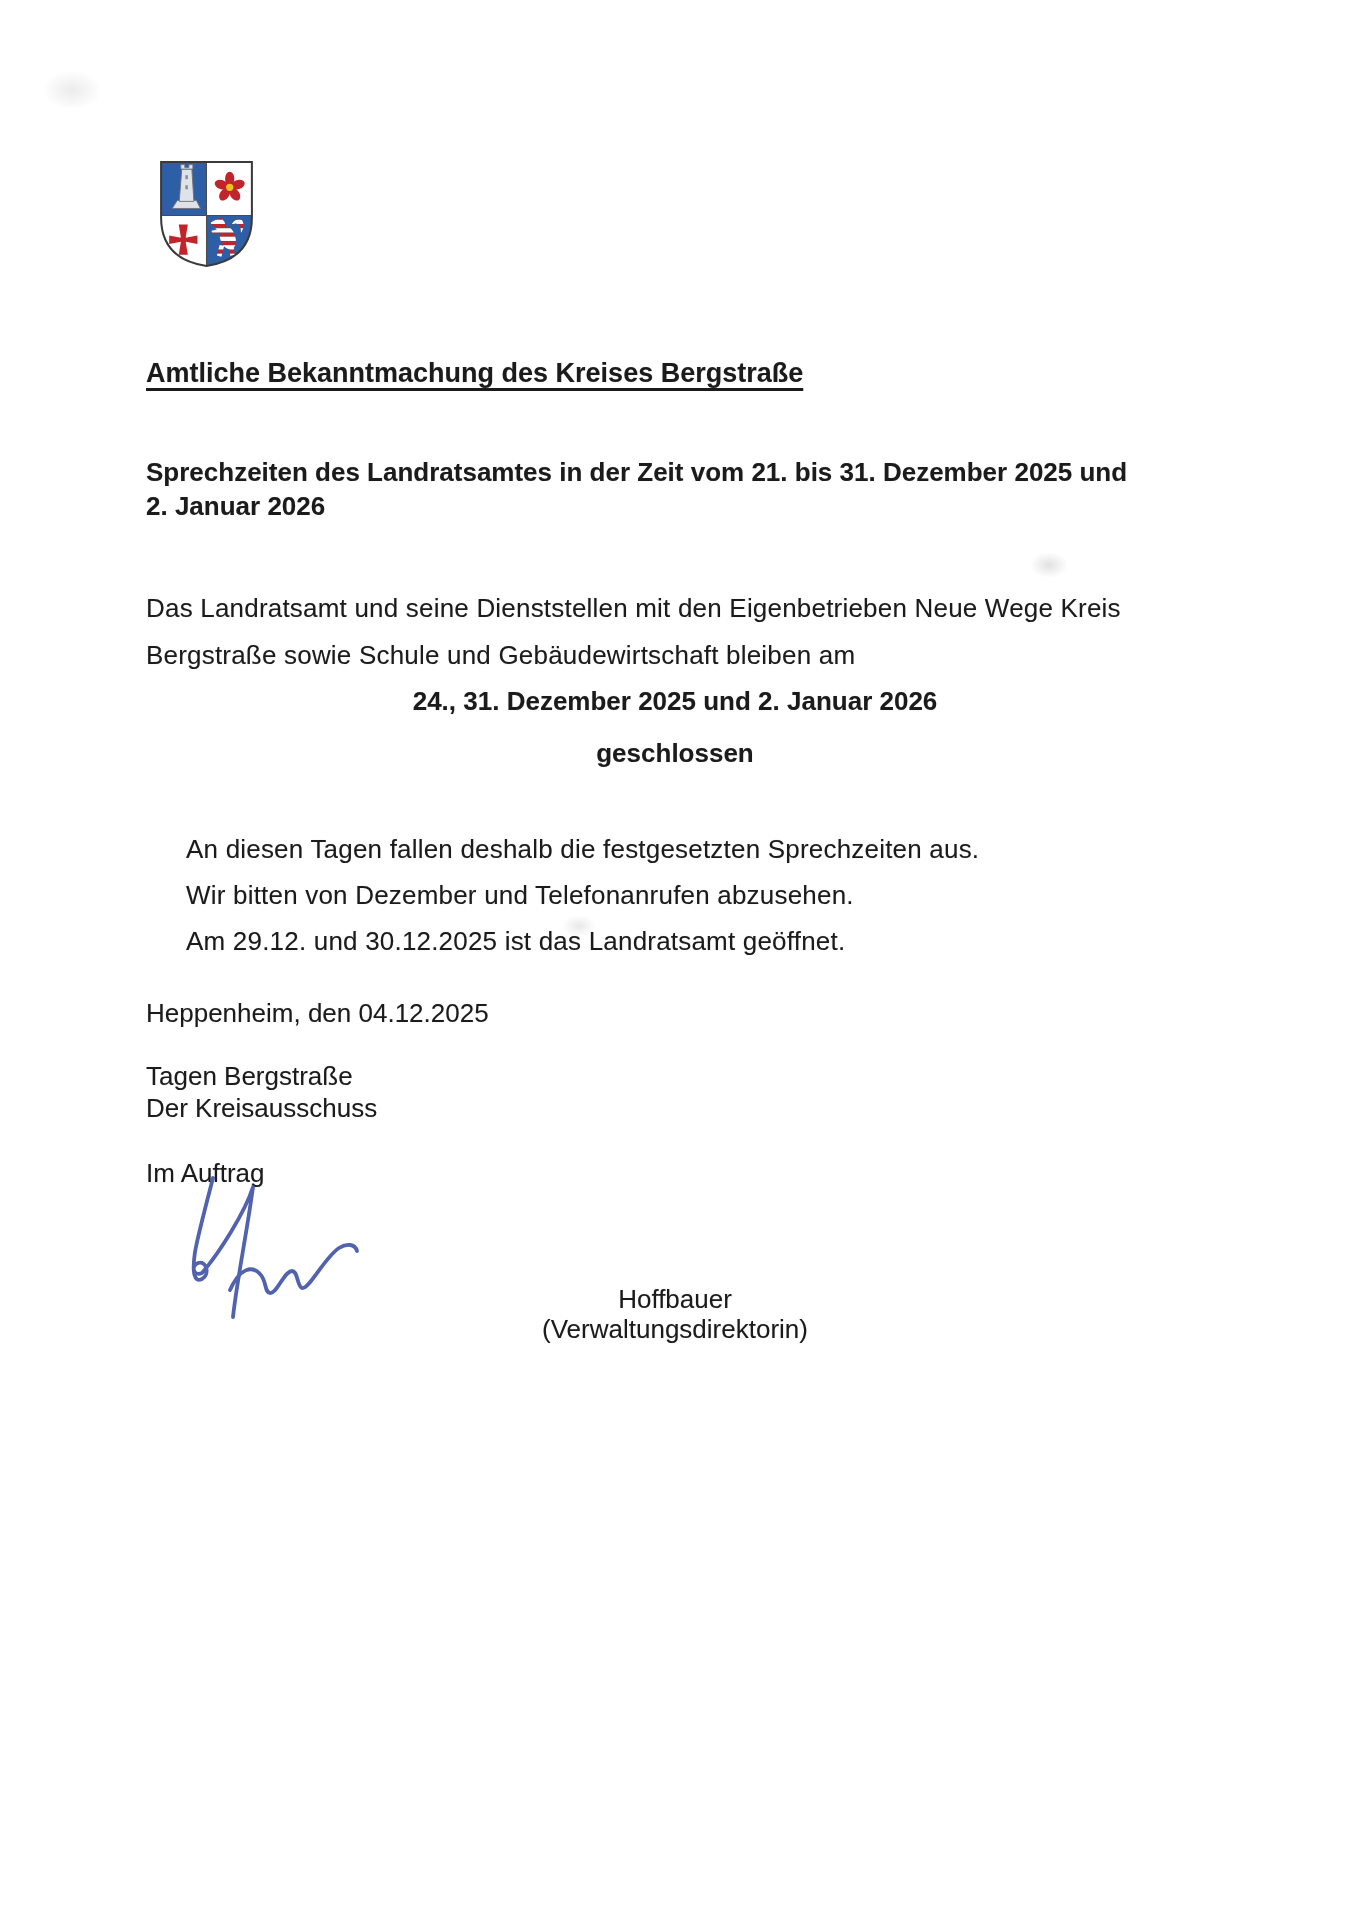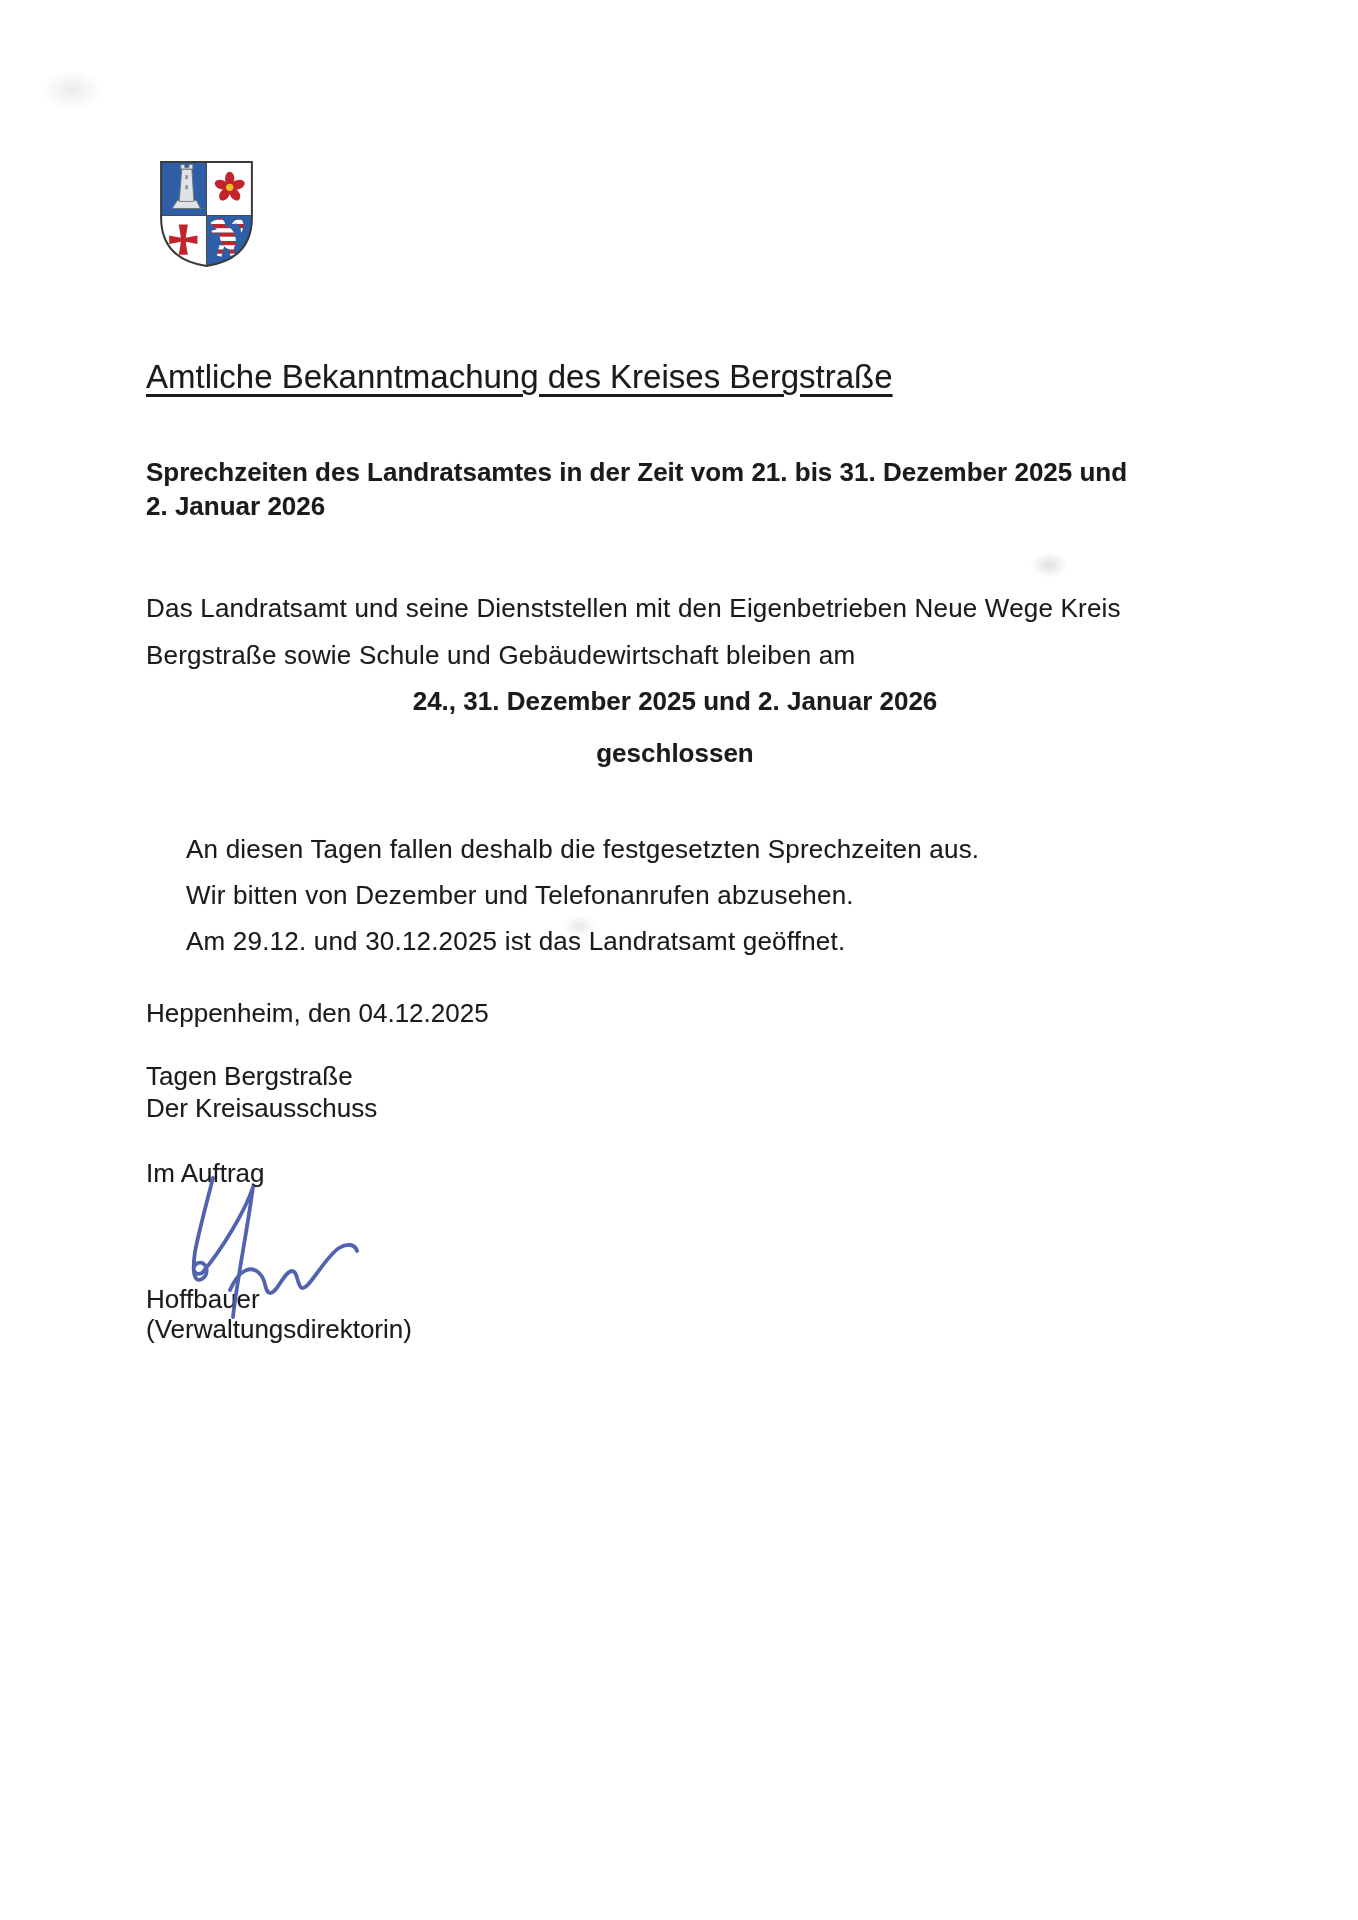"Amtliche Bekanntmachung des Kreises" .heading { font-size: 33px -> 27px; font-weight: normal -> bold }
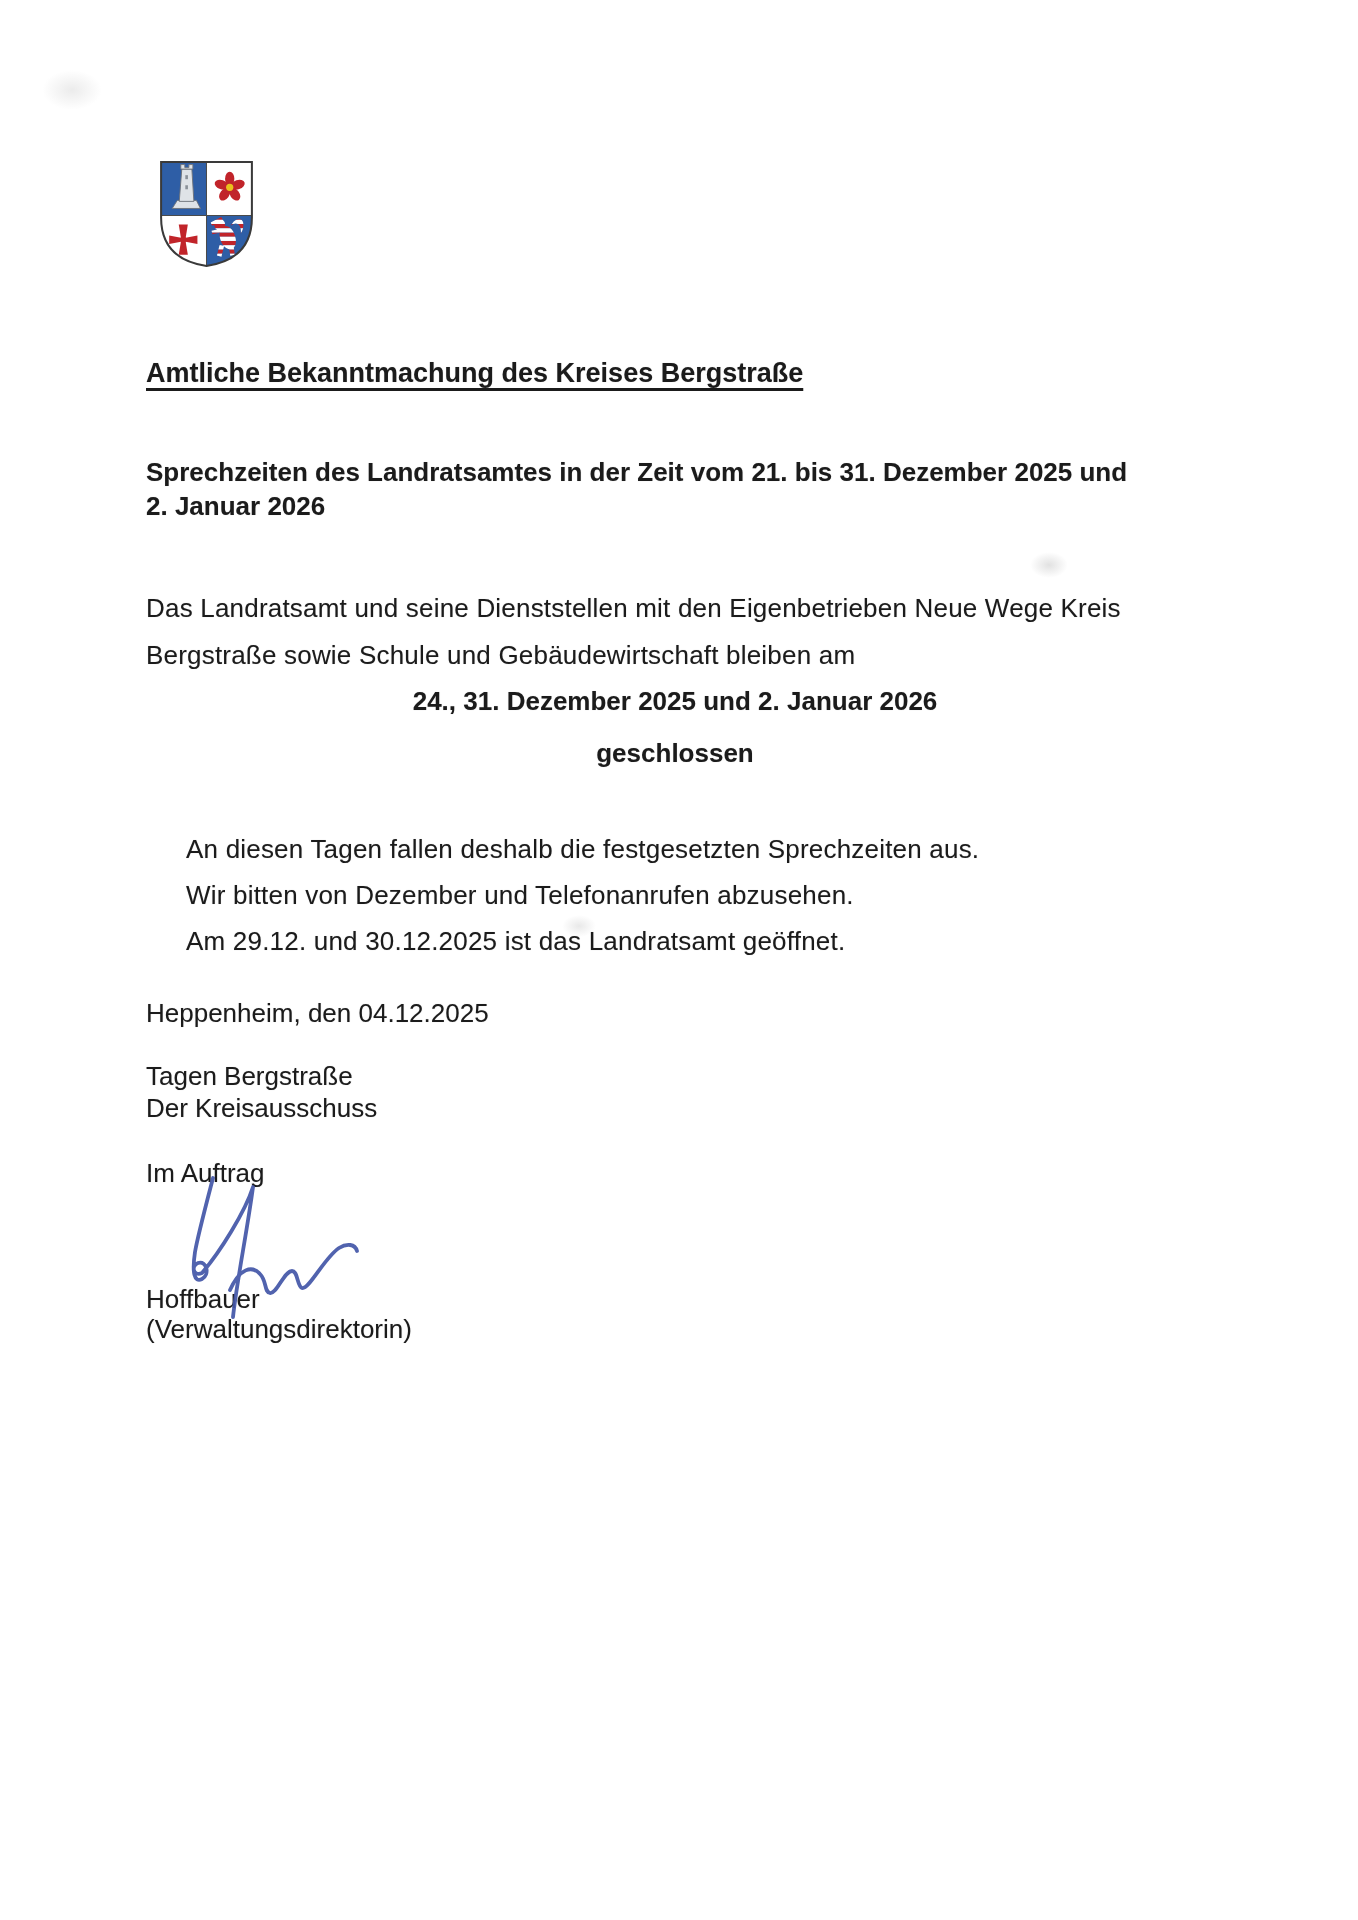"Hoffbauer" .signatory { text-align: none -> center }
